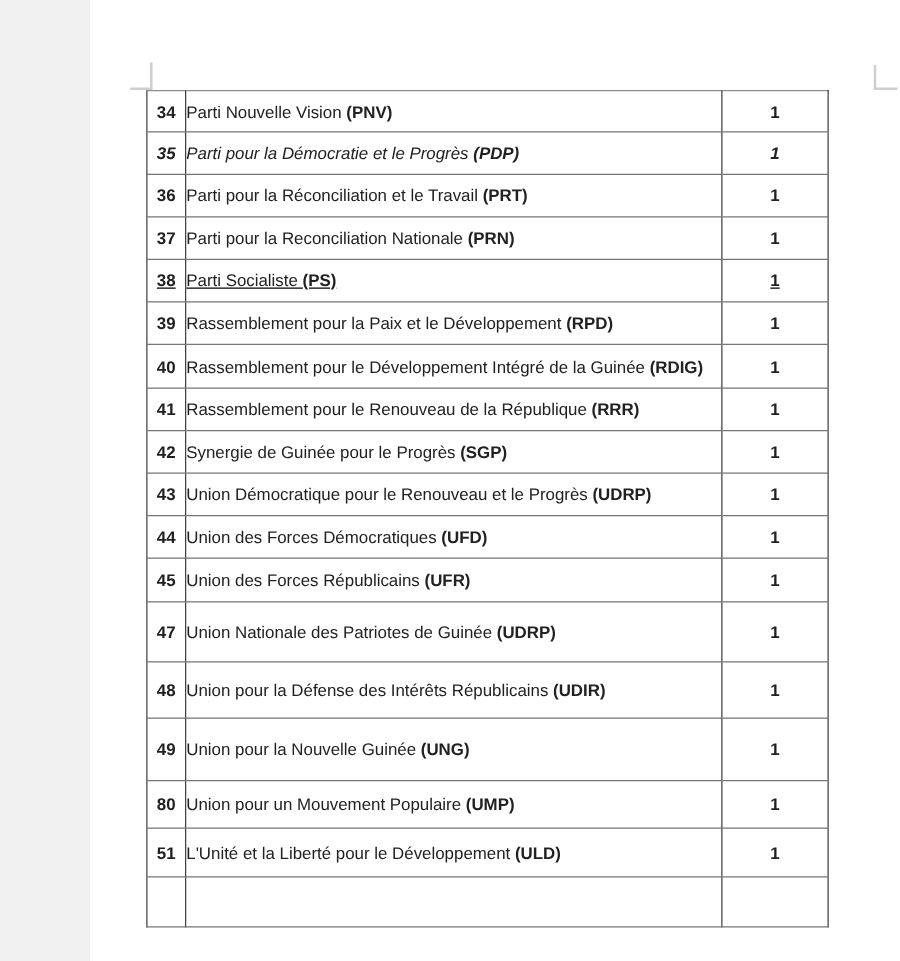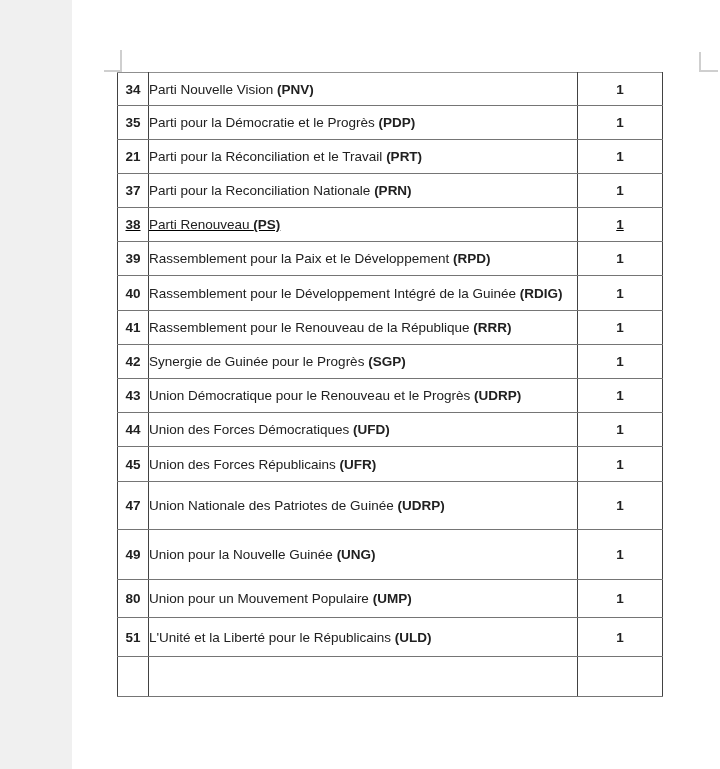"35" tr { font-style: none -> italic }
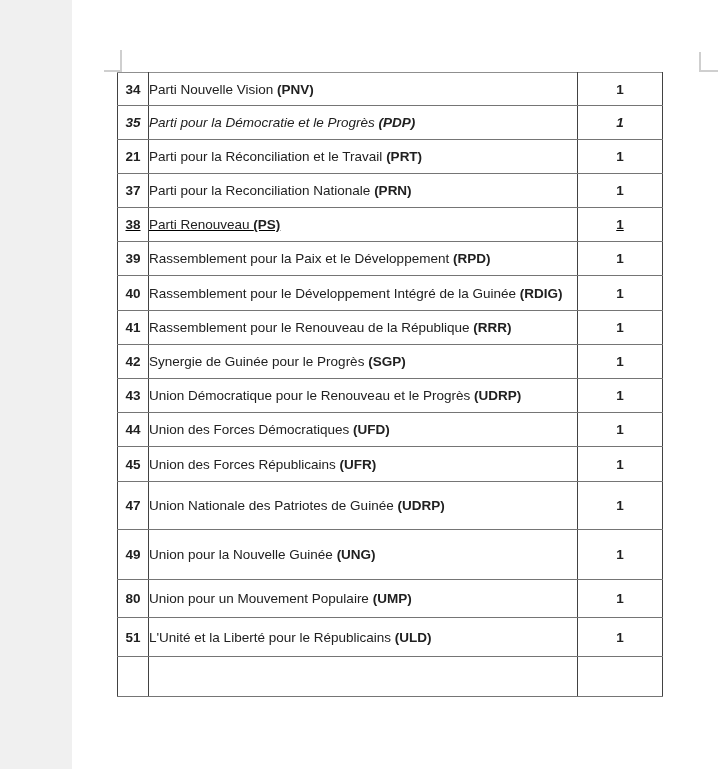"21" span { text: 21 -> 36 }
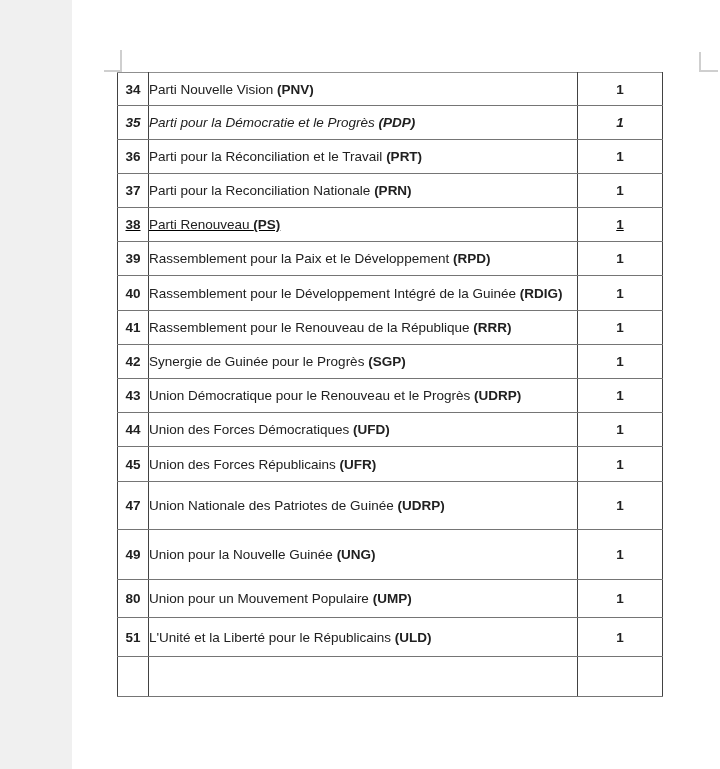"Parti Renouveau" span { text: Renouveau -> Socialiste }
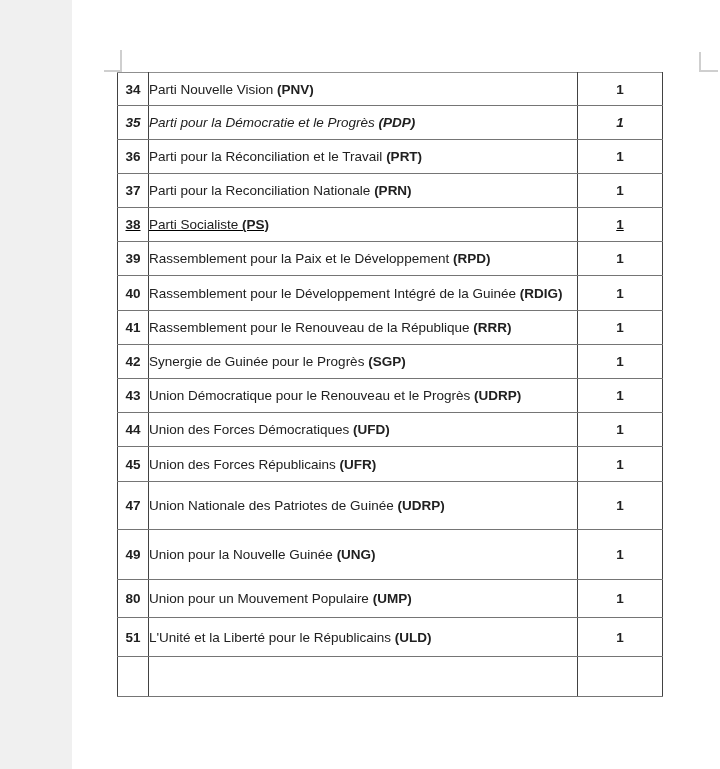"48" tr { html: none -> <tr> <td> <span>48</span> </td> <td> <span>Union pour la Défense des Intérêts Républicains </span><span>(UDIR)</span> </td> <td> <span>1</span> </td> </tr> }
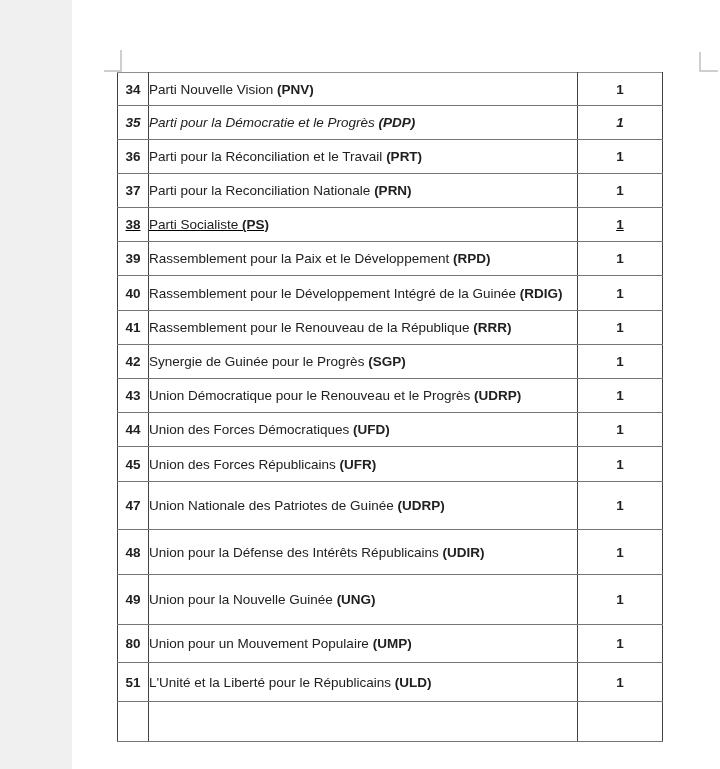"L'Unité et la Liberté pour" span { text: Républicains -> Développement }
